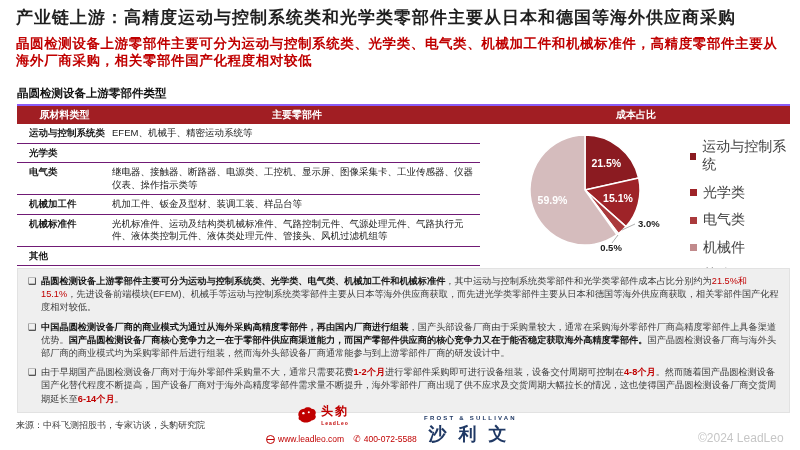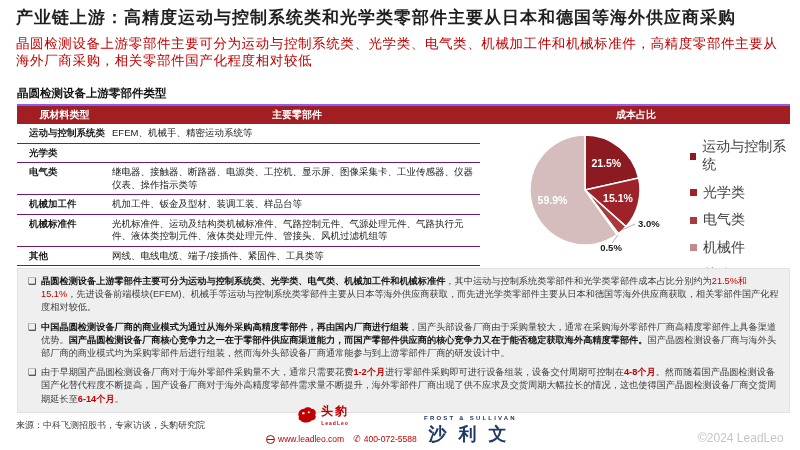"晶圆检测设备上游零部件主要可分为运动与控制系统类、光学类、电气类、机械加工件和机械标准件，高精度" .subtitle { font-weight: normal -> bold }
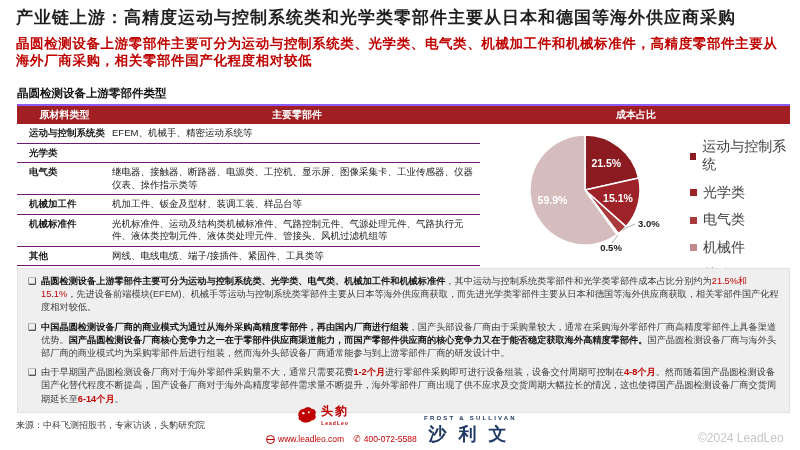"网线、电线电缆、端子/接插件、紧固件、工具类等" div.tc2 { html: <div>网线、电线电缆、端子/接插件、紧固件、工具类等</div> -> none }
